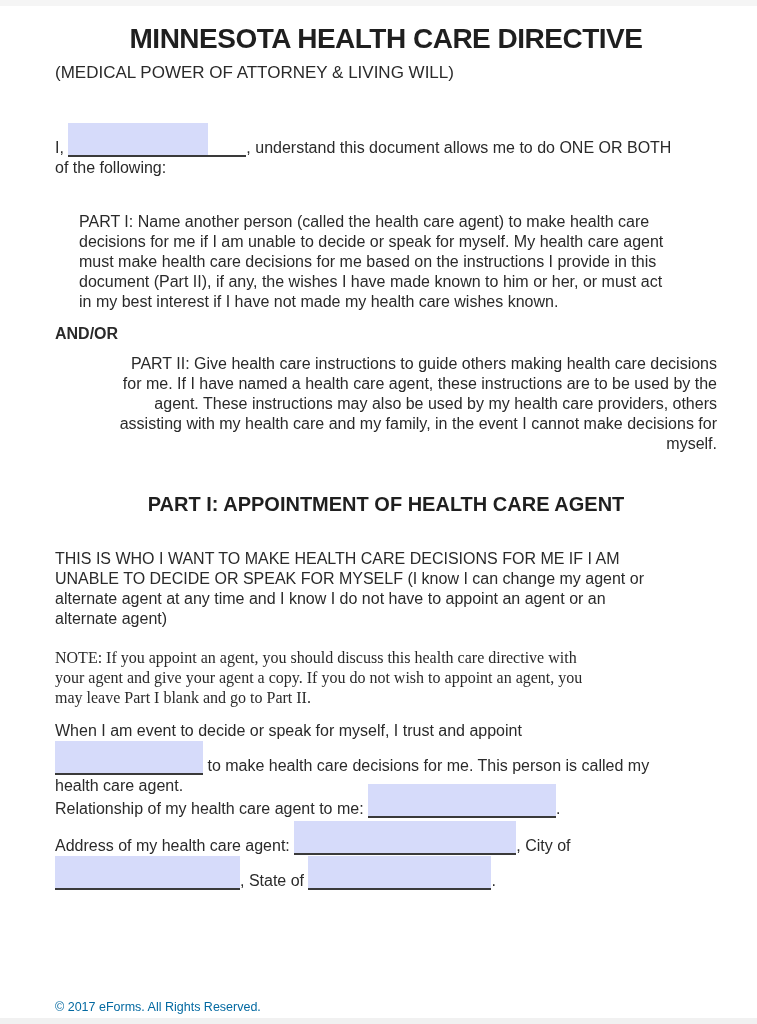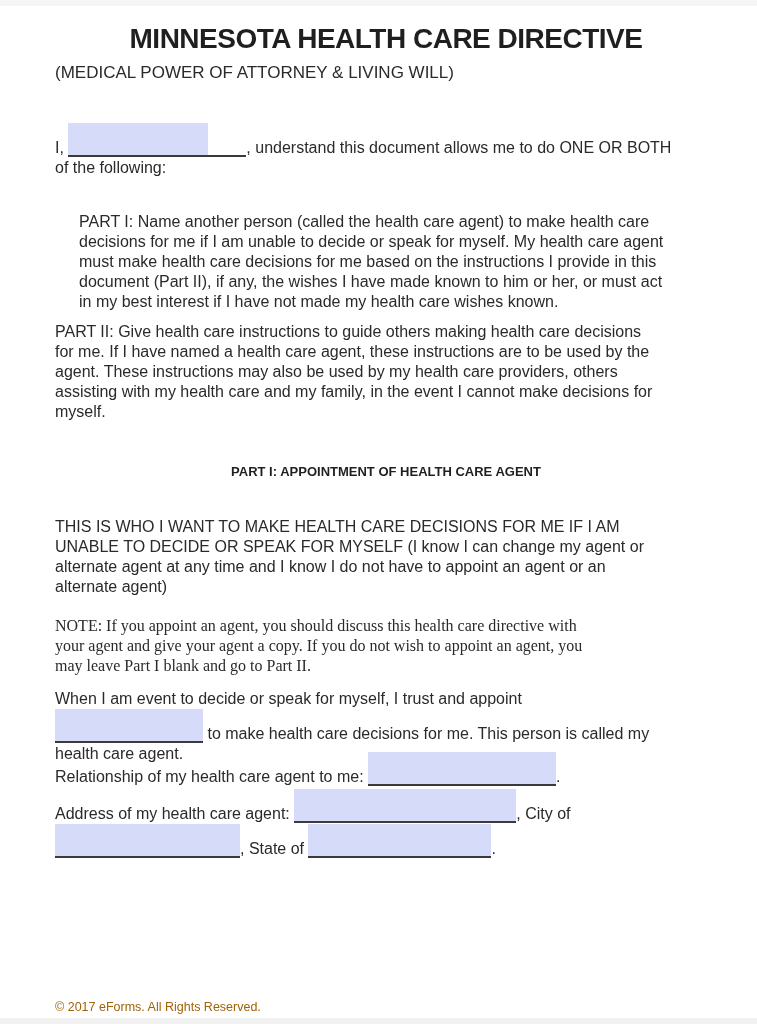"AND/OR" p.andor { html: none -> <p>AND/OR</p> }
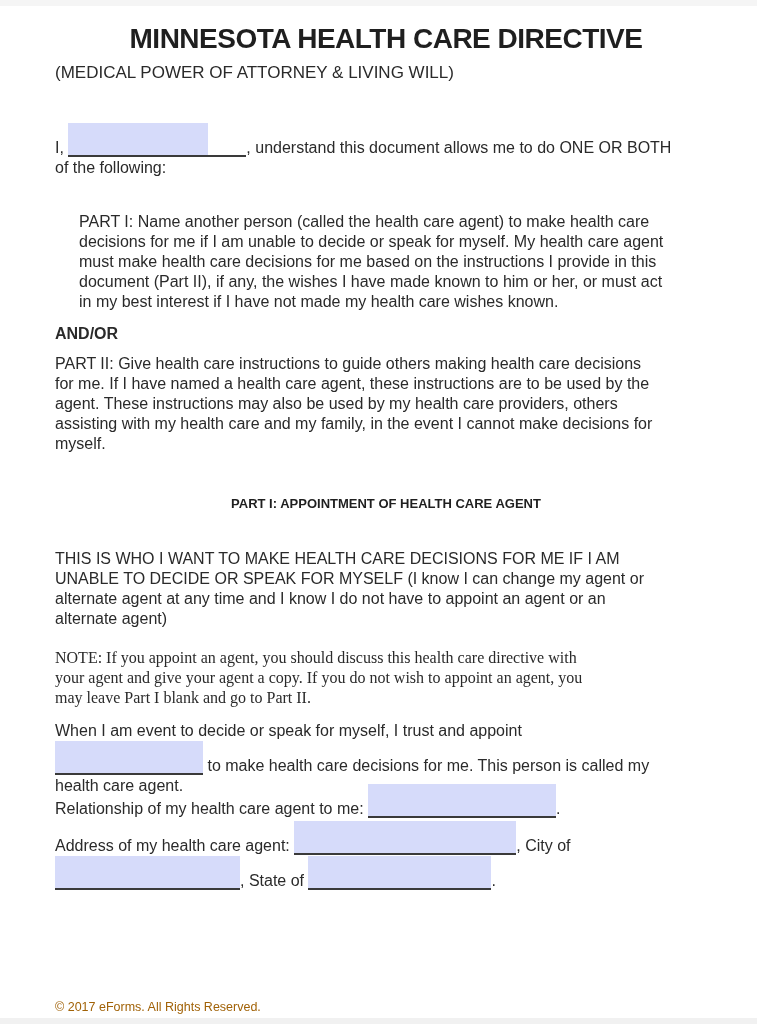"PART II: Give health care" p.part2 { text-align: none -> right }
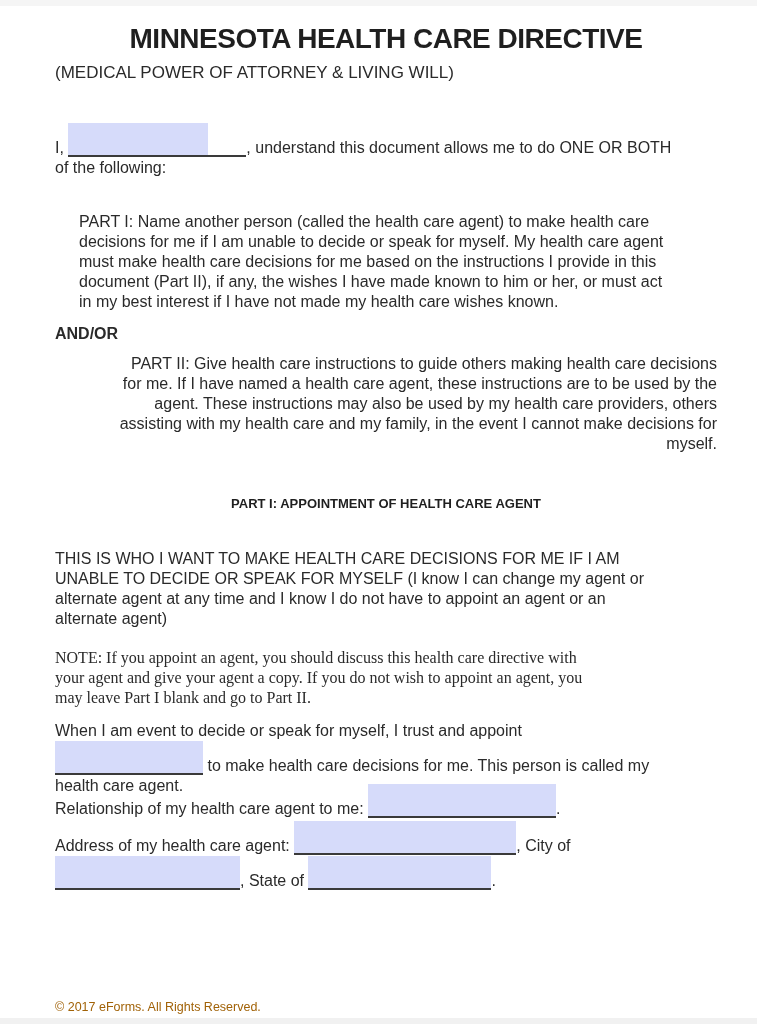"PART I: APPOINTMENT OF HEALTH" h2.section { font-size: 13px -> 20px }
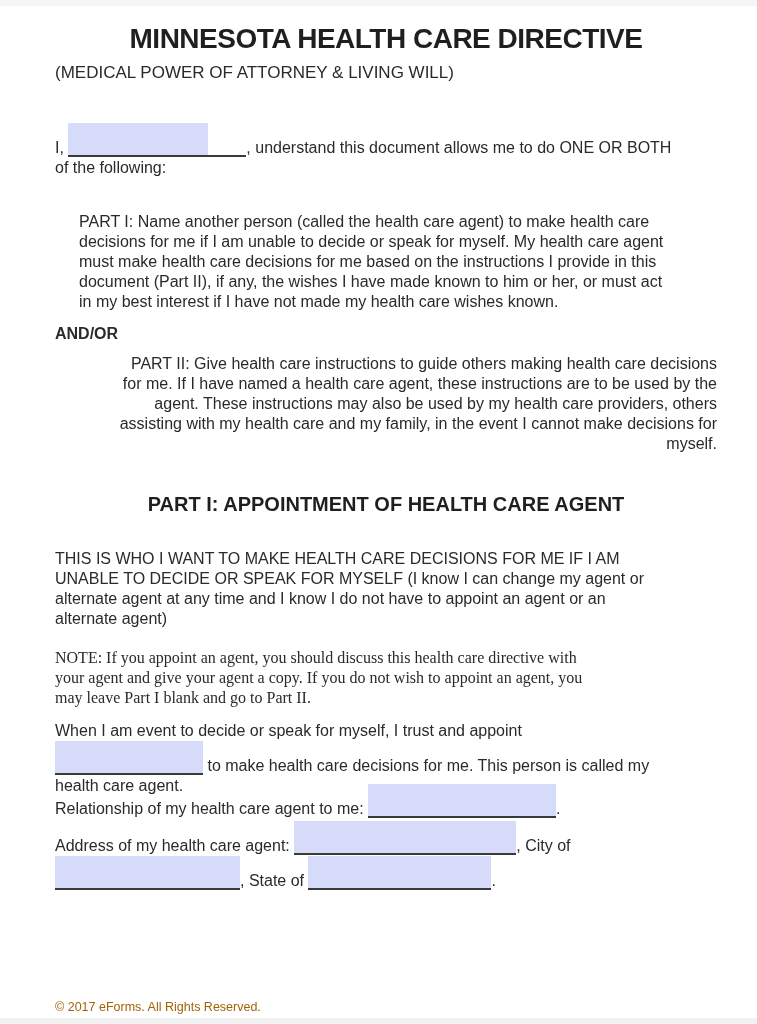"© 2017 eForms. All Rights" .footer { color: #a16207 -> #0369a1 }
